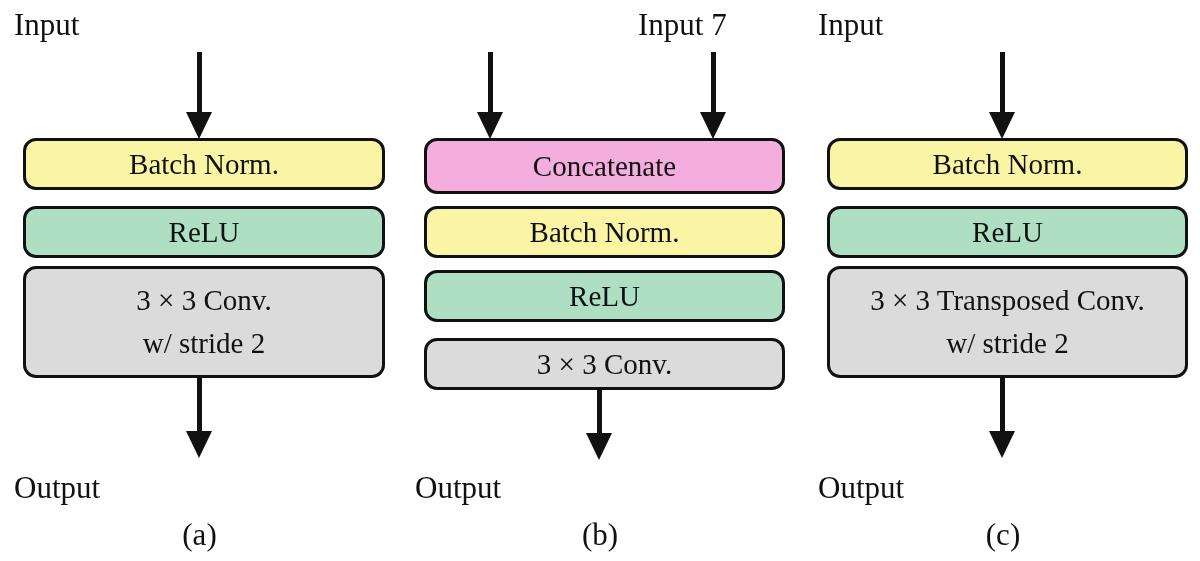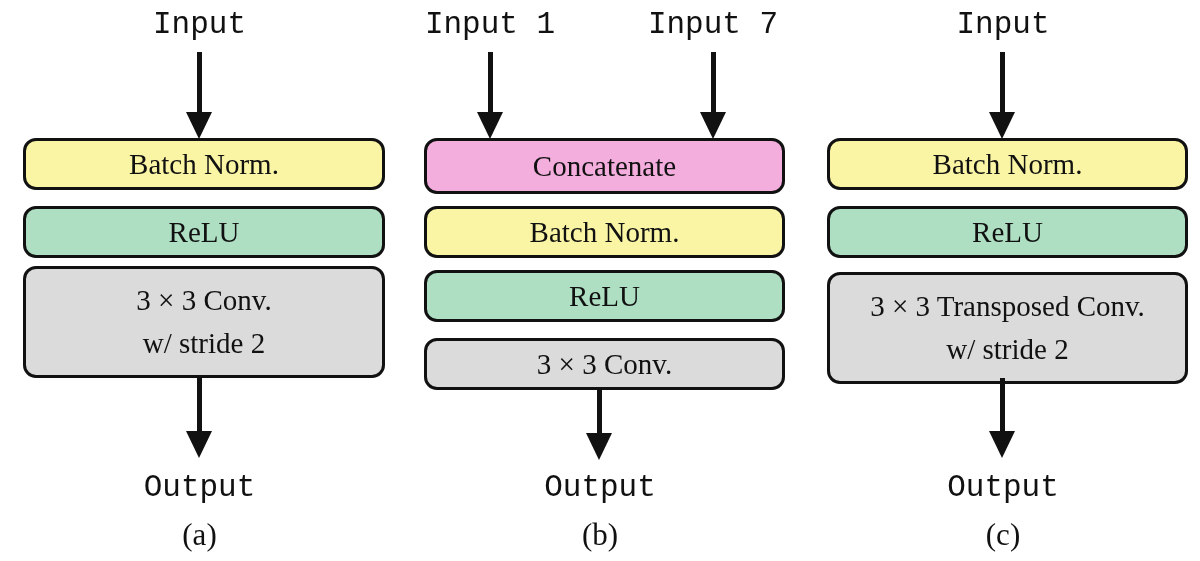"Input" .io-label { font-family: Liberation Mono, monospace -> none; text-align: center -> left }
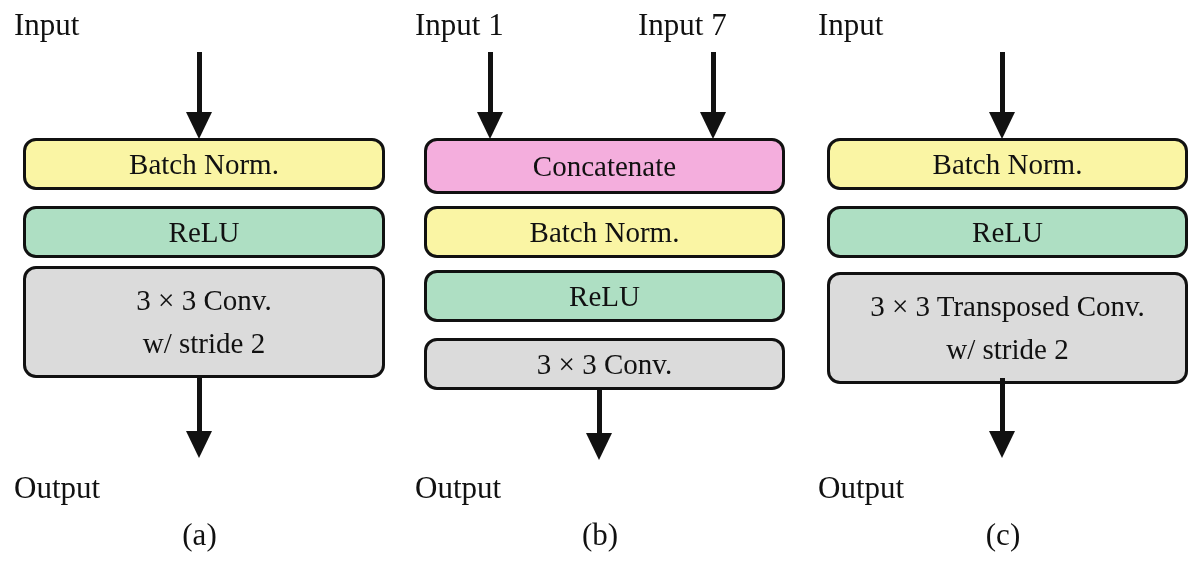"Input 1" div.io-label { html: <div>Input 1</div> -> none }
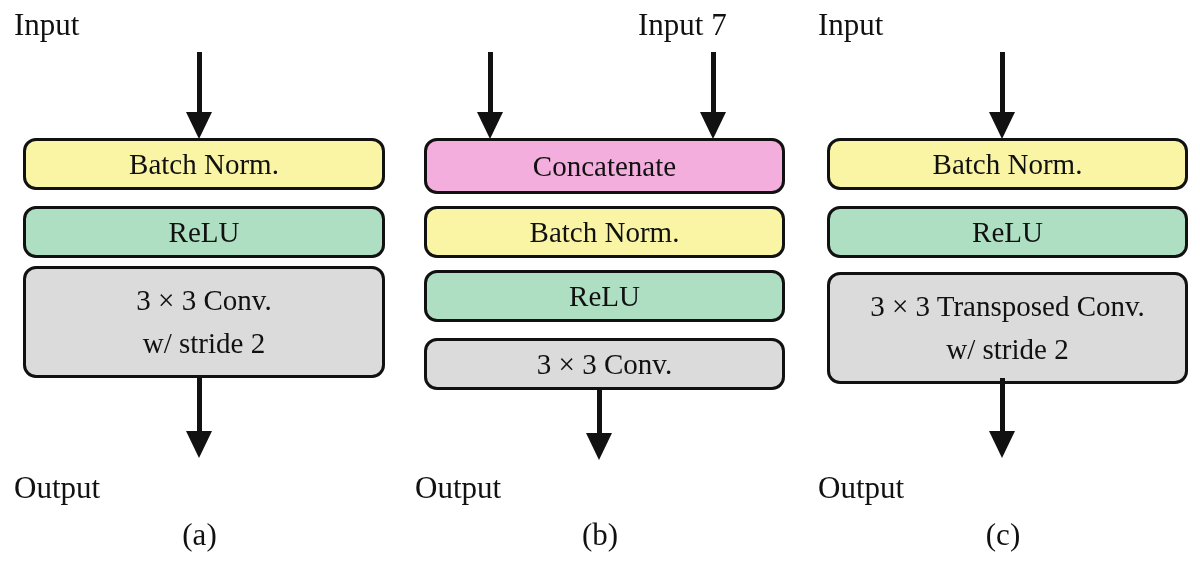"3 × 3 Transposed Conv." div.box { top: 272px -> 266px }
